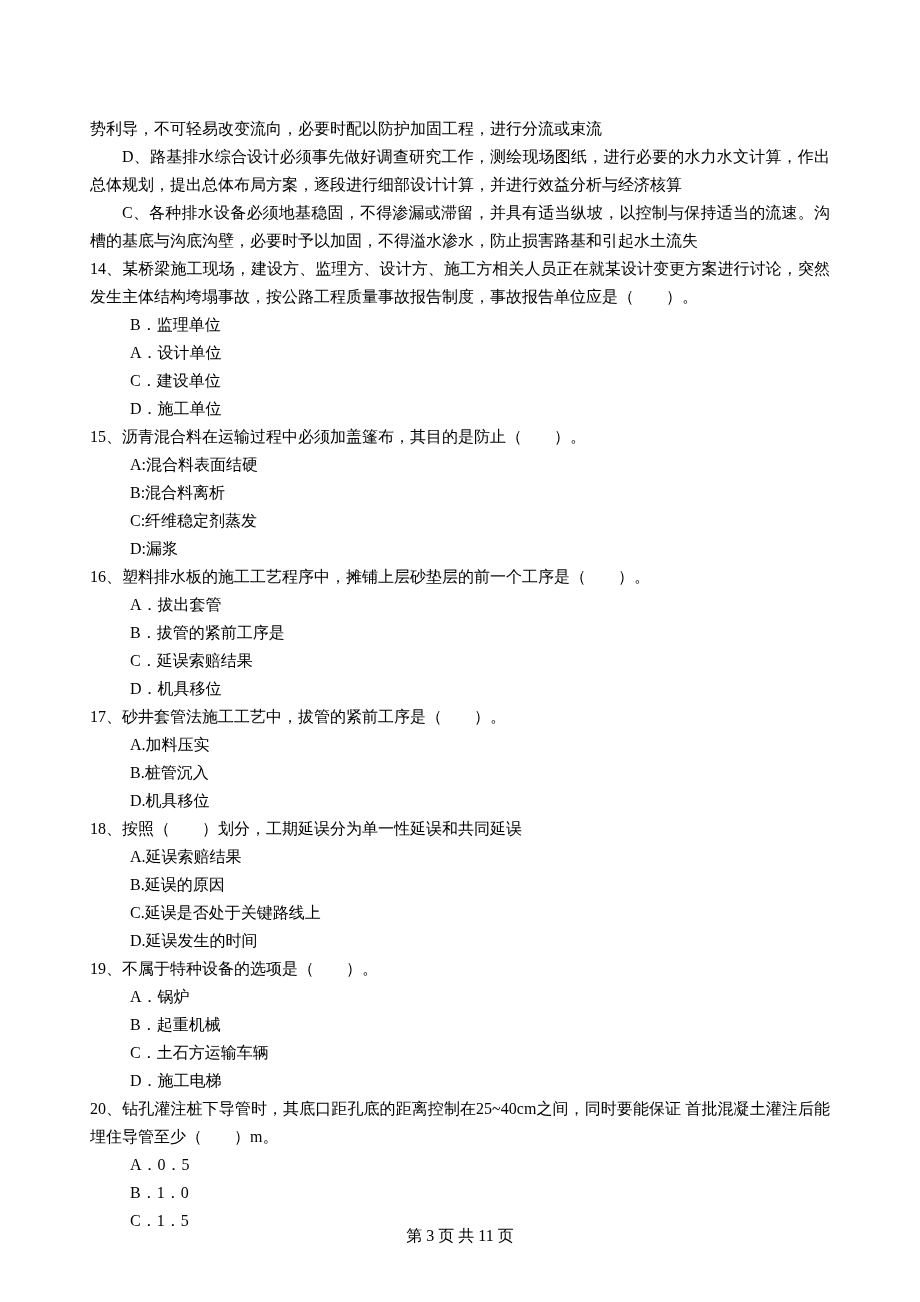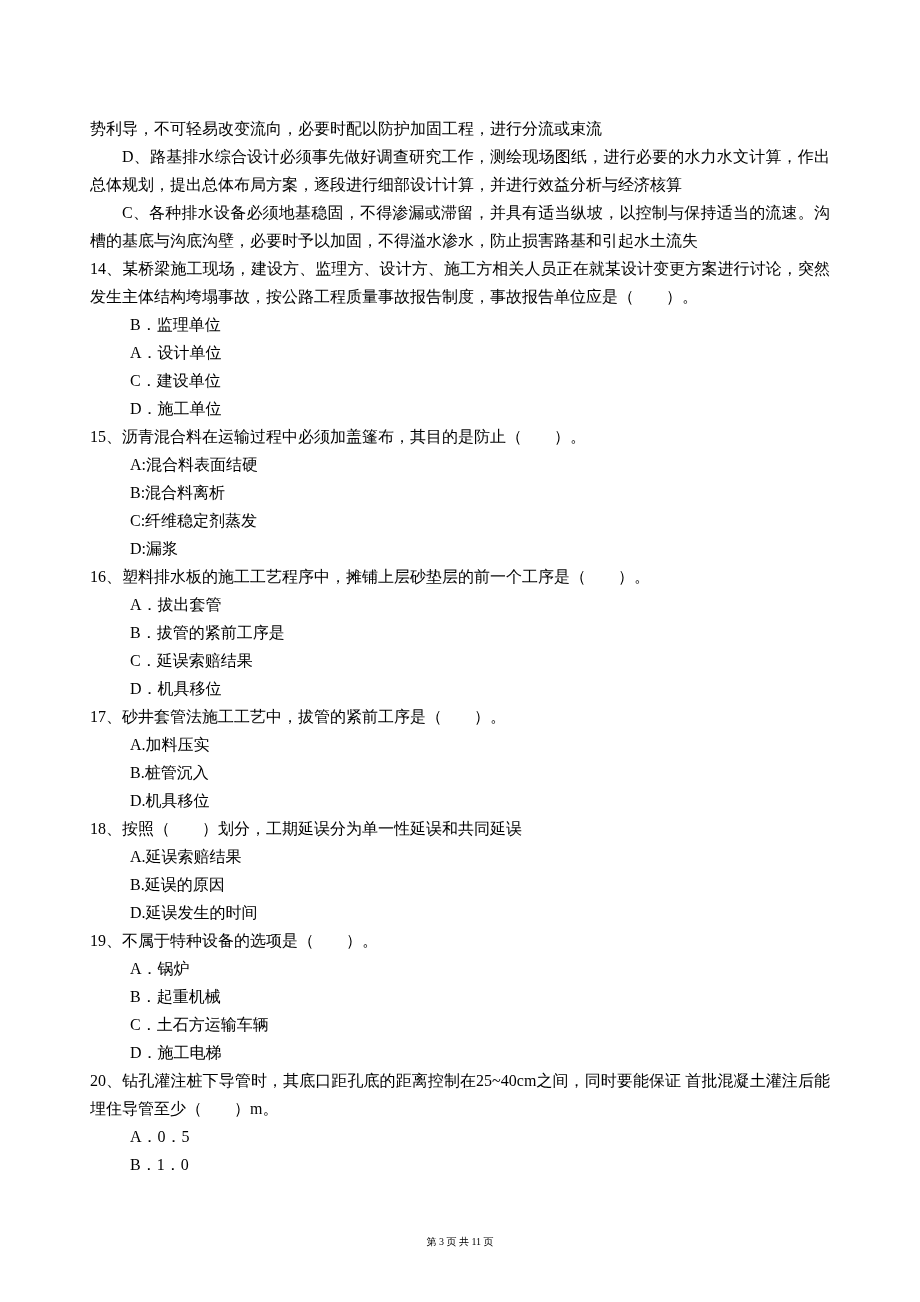"C.延误是否处于关键路线上" div.option-indent-wide { html: none -> <div>C.延误是否处于关键路线上</div> }
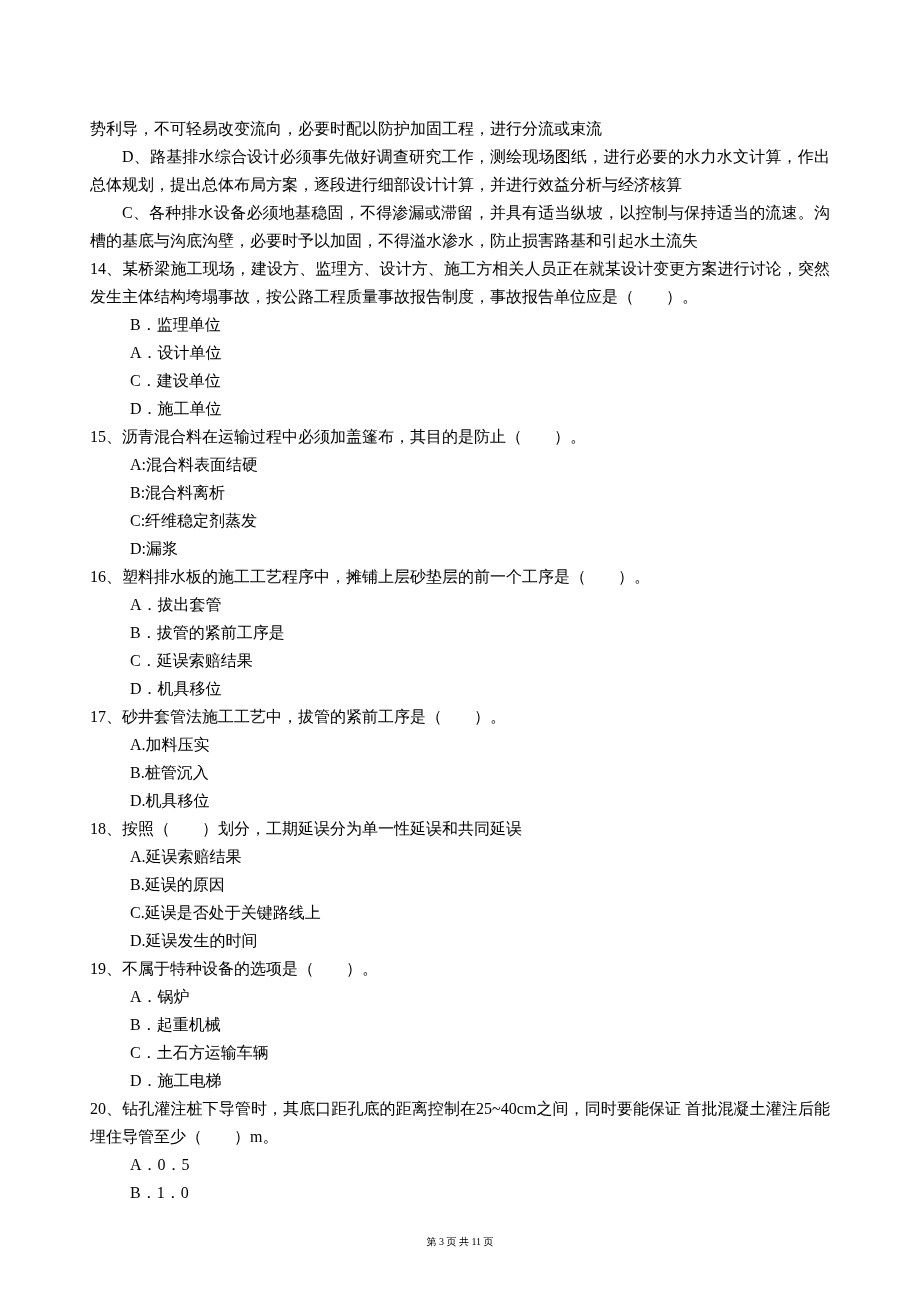"C．1．5" div.option-indent-wide { html: none -> <div>C．1．5</div> }
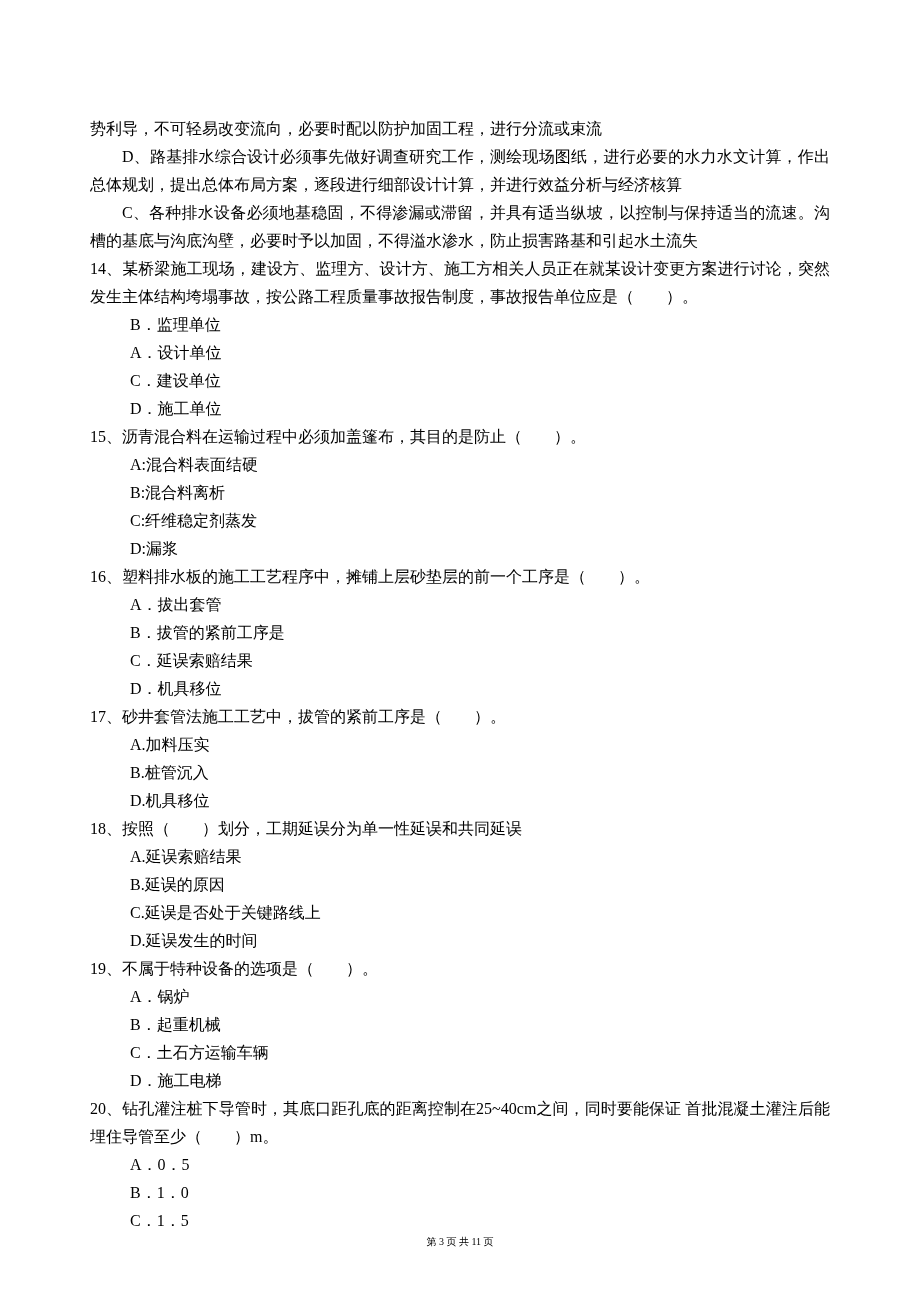"第 3 页 共 11" .footer { font-size: 10px -> 16px }
